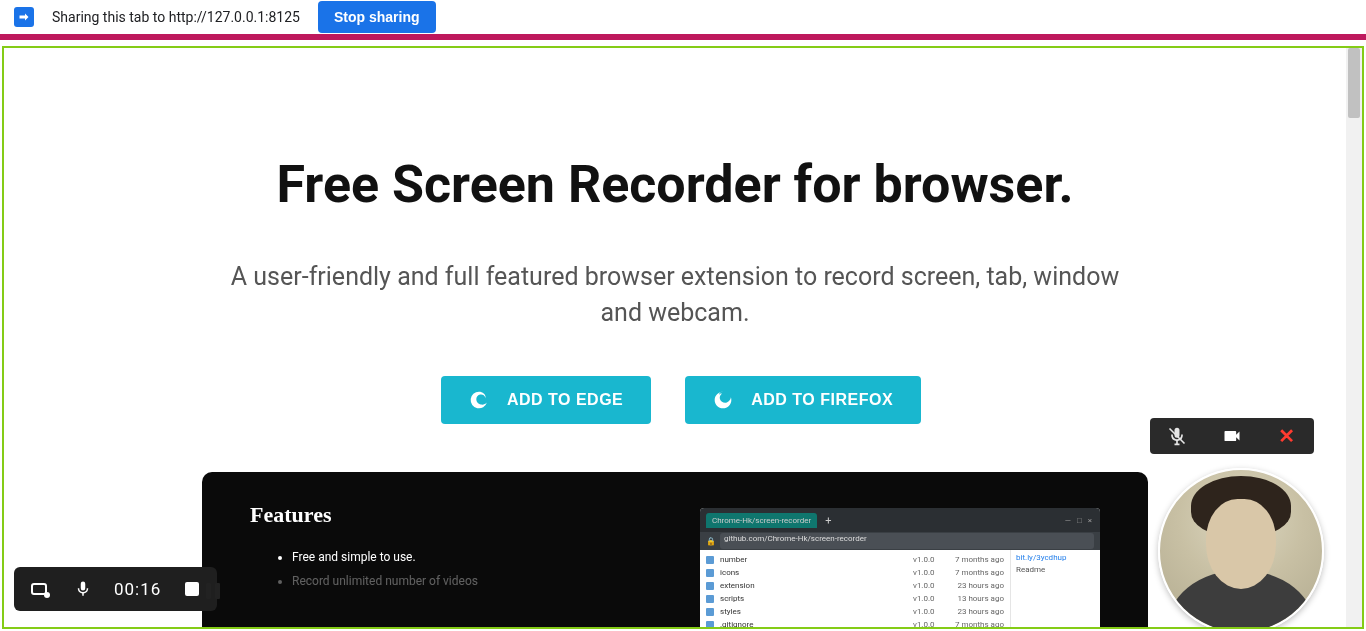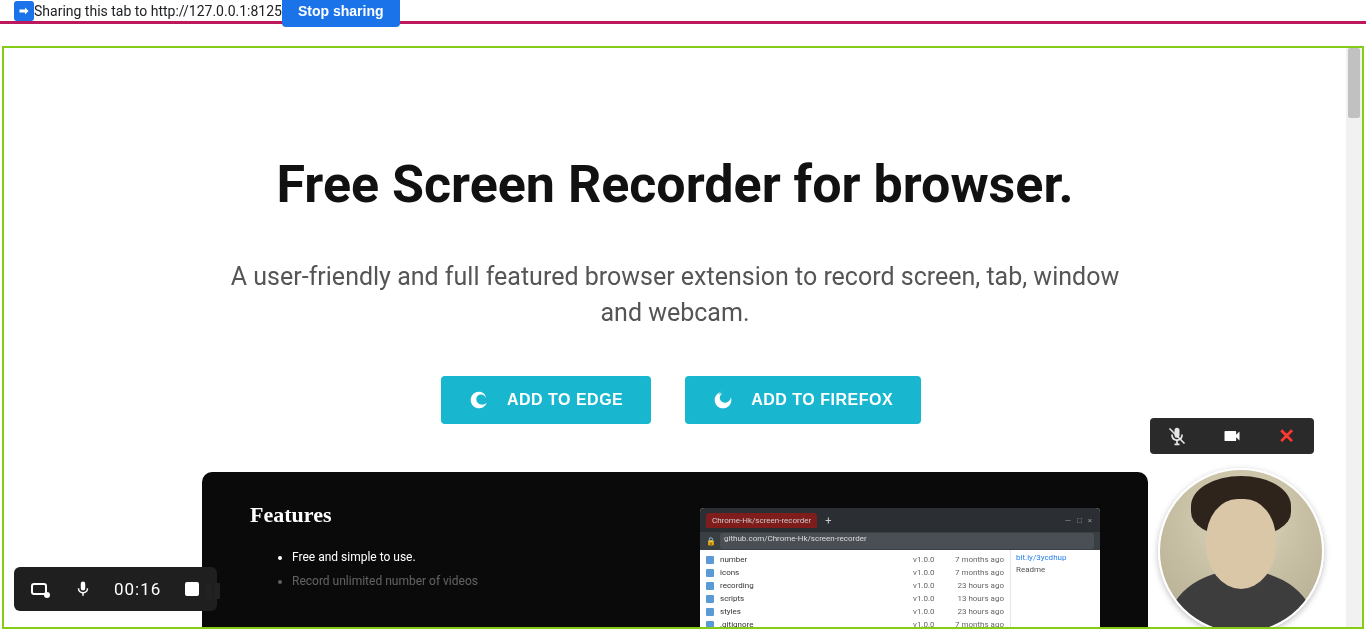"Sharing this tab to" .sharing-bar { border-bottom: 3px solid #be185d -> 6px solid #be185d; gap: 0 -> 18px; height: 24px -> 40px }
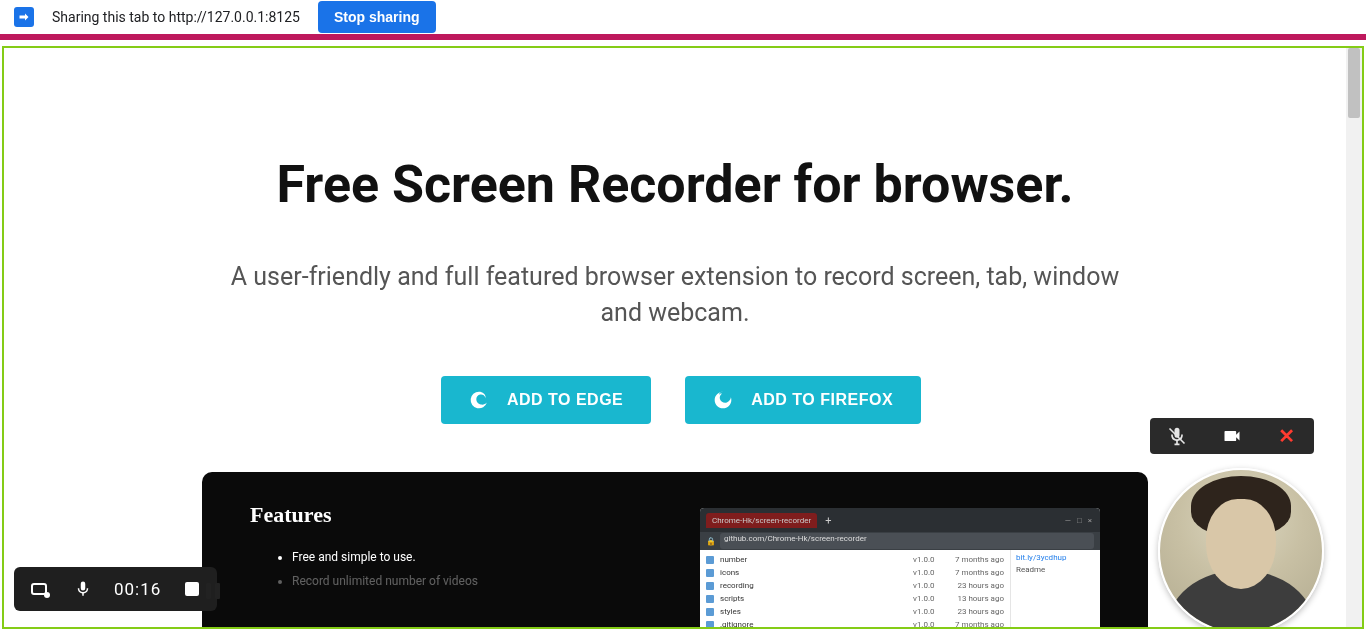"Chrome-Hk/screen-recorder" .screenshot .tabbar .tab { background: #7f1d1d -> #0f766e }
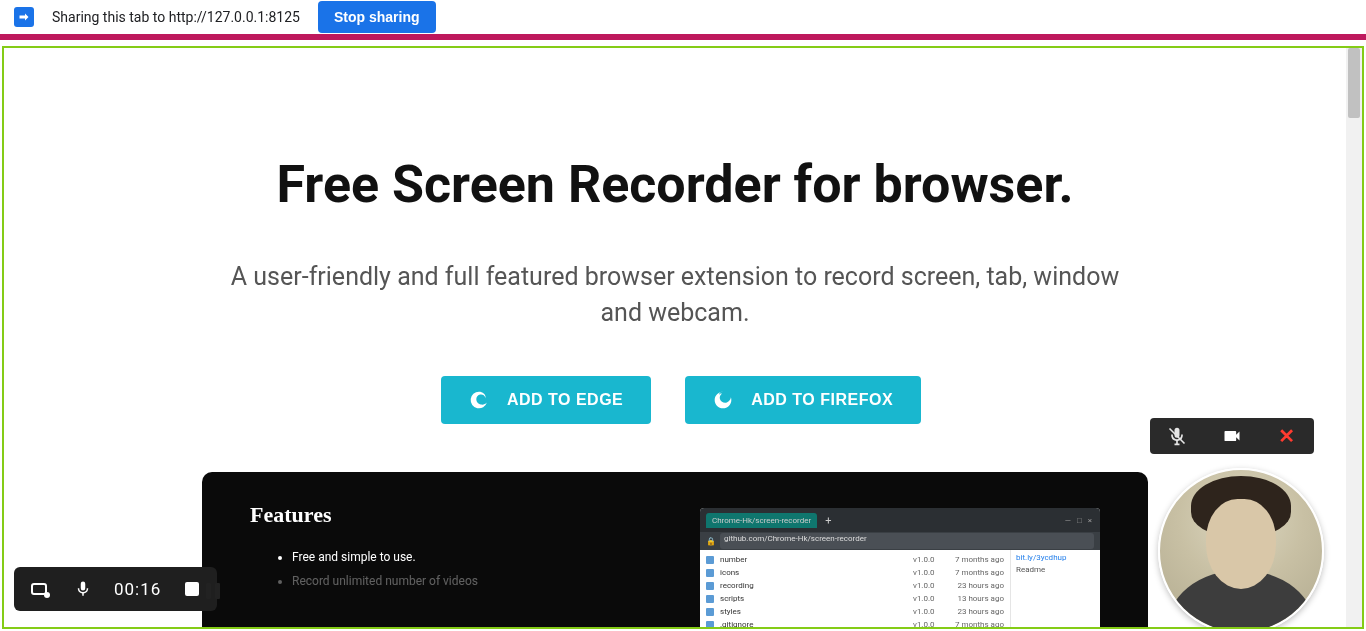"recording" div.fname { text: recording -> extension }
